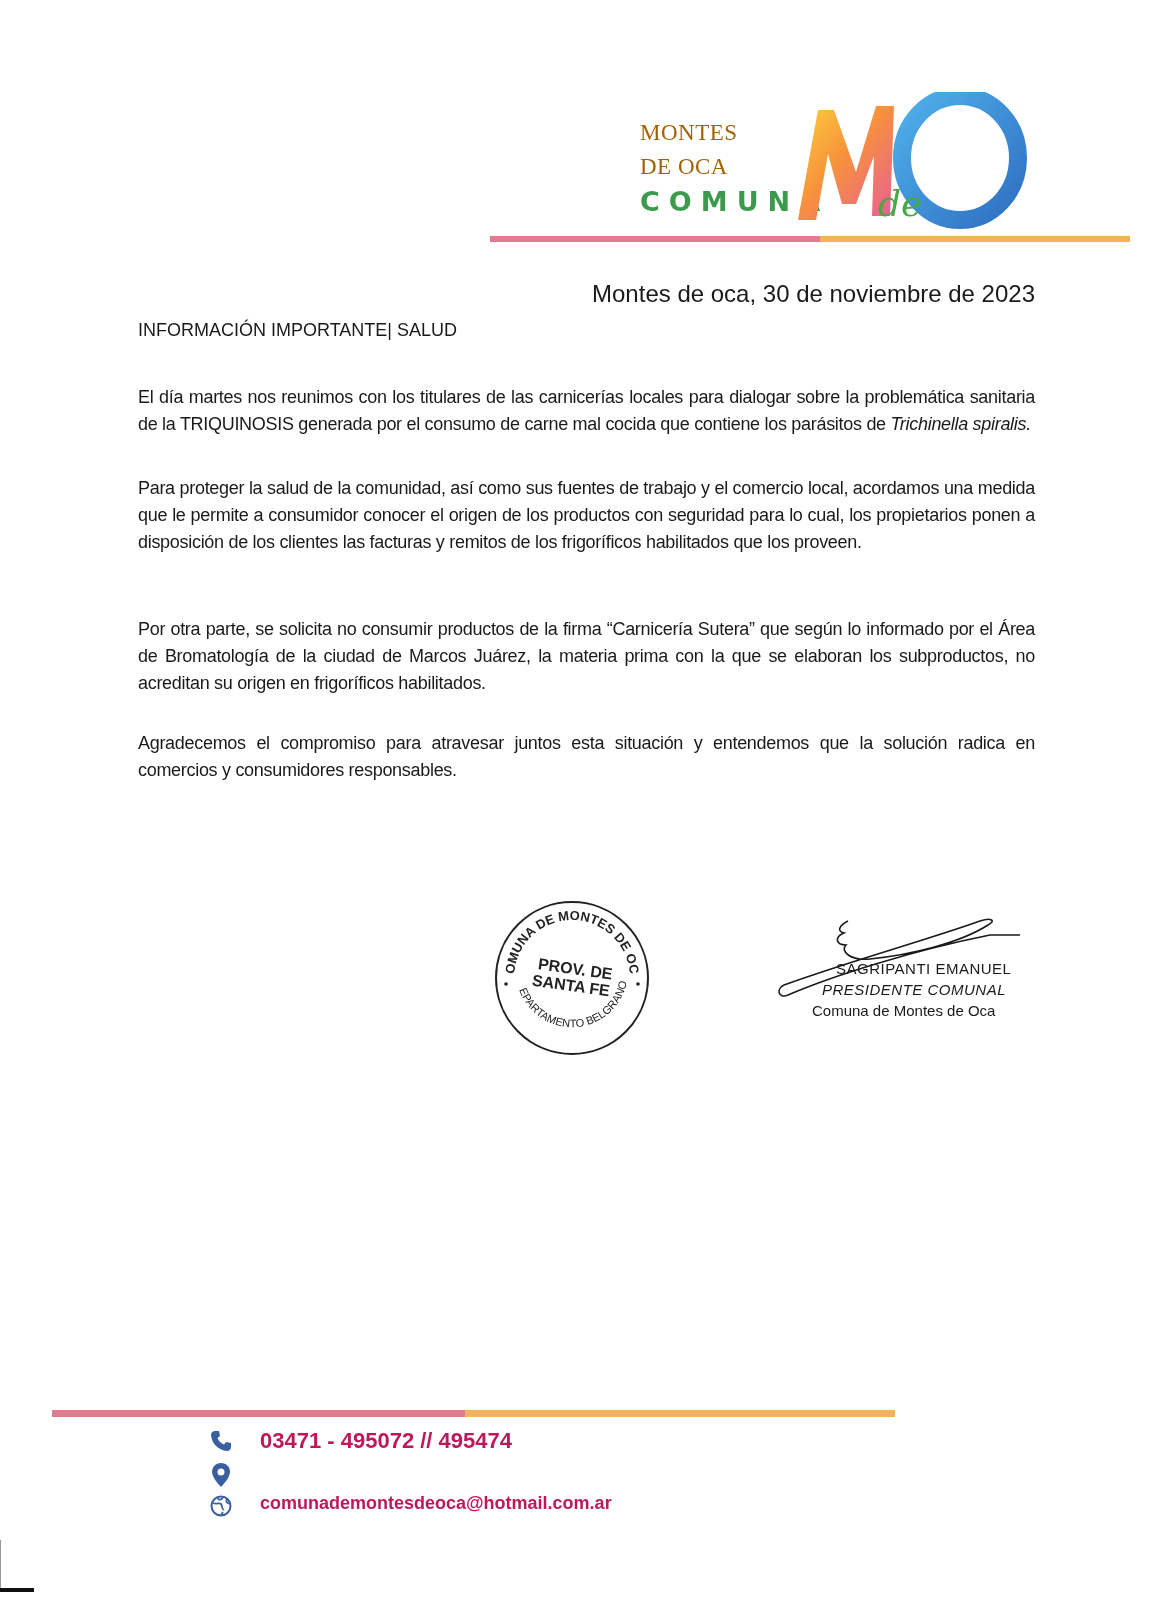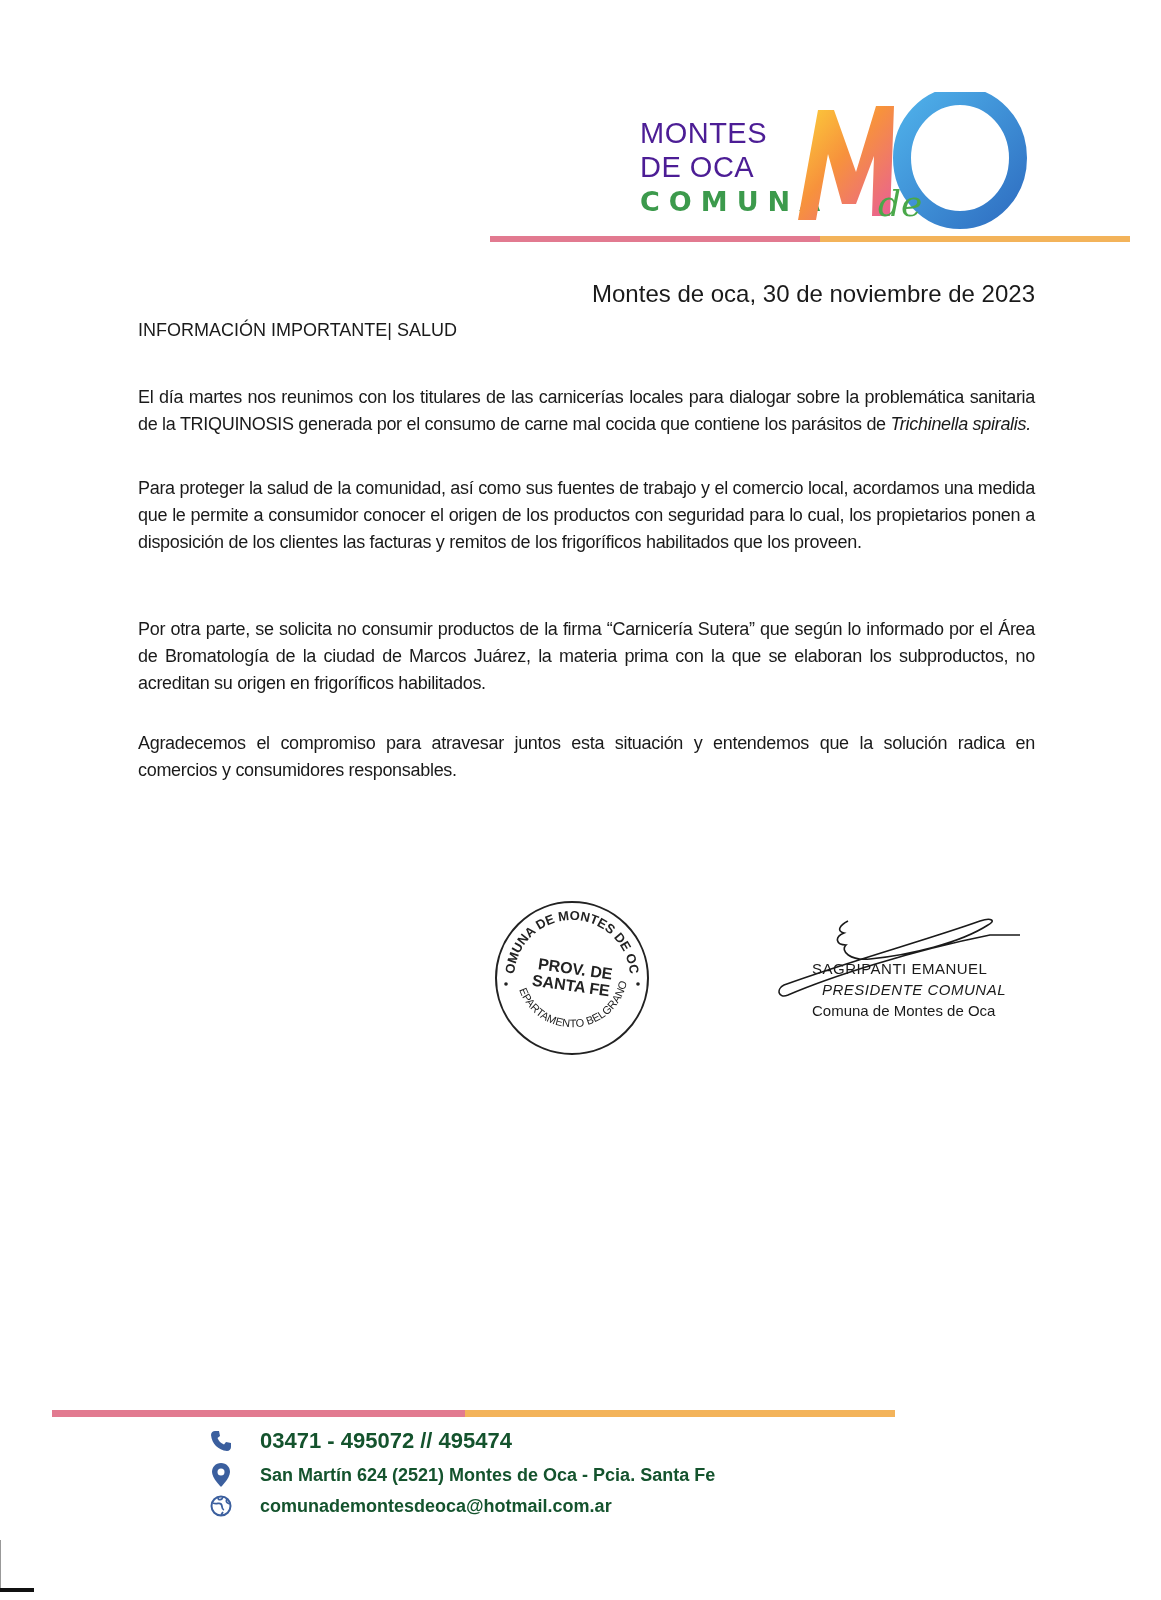"MONTES" .logo-line { color: #4c1d95 -> #a16207; font-family: Liberation Sans, sans-serif -> Liberation Serif, serif; font-size: 29px -> 23px }
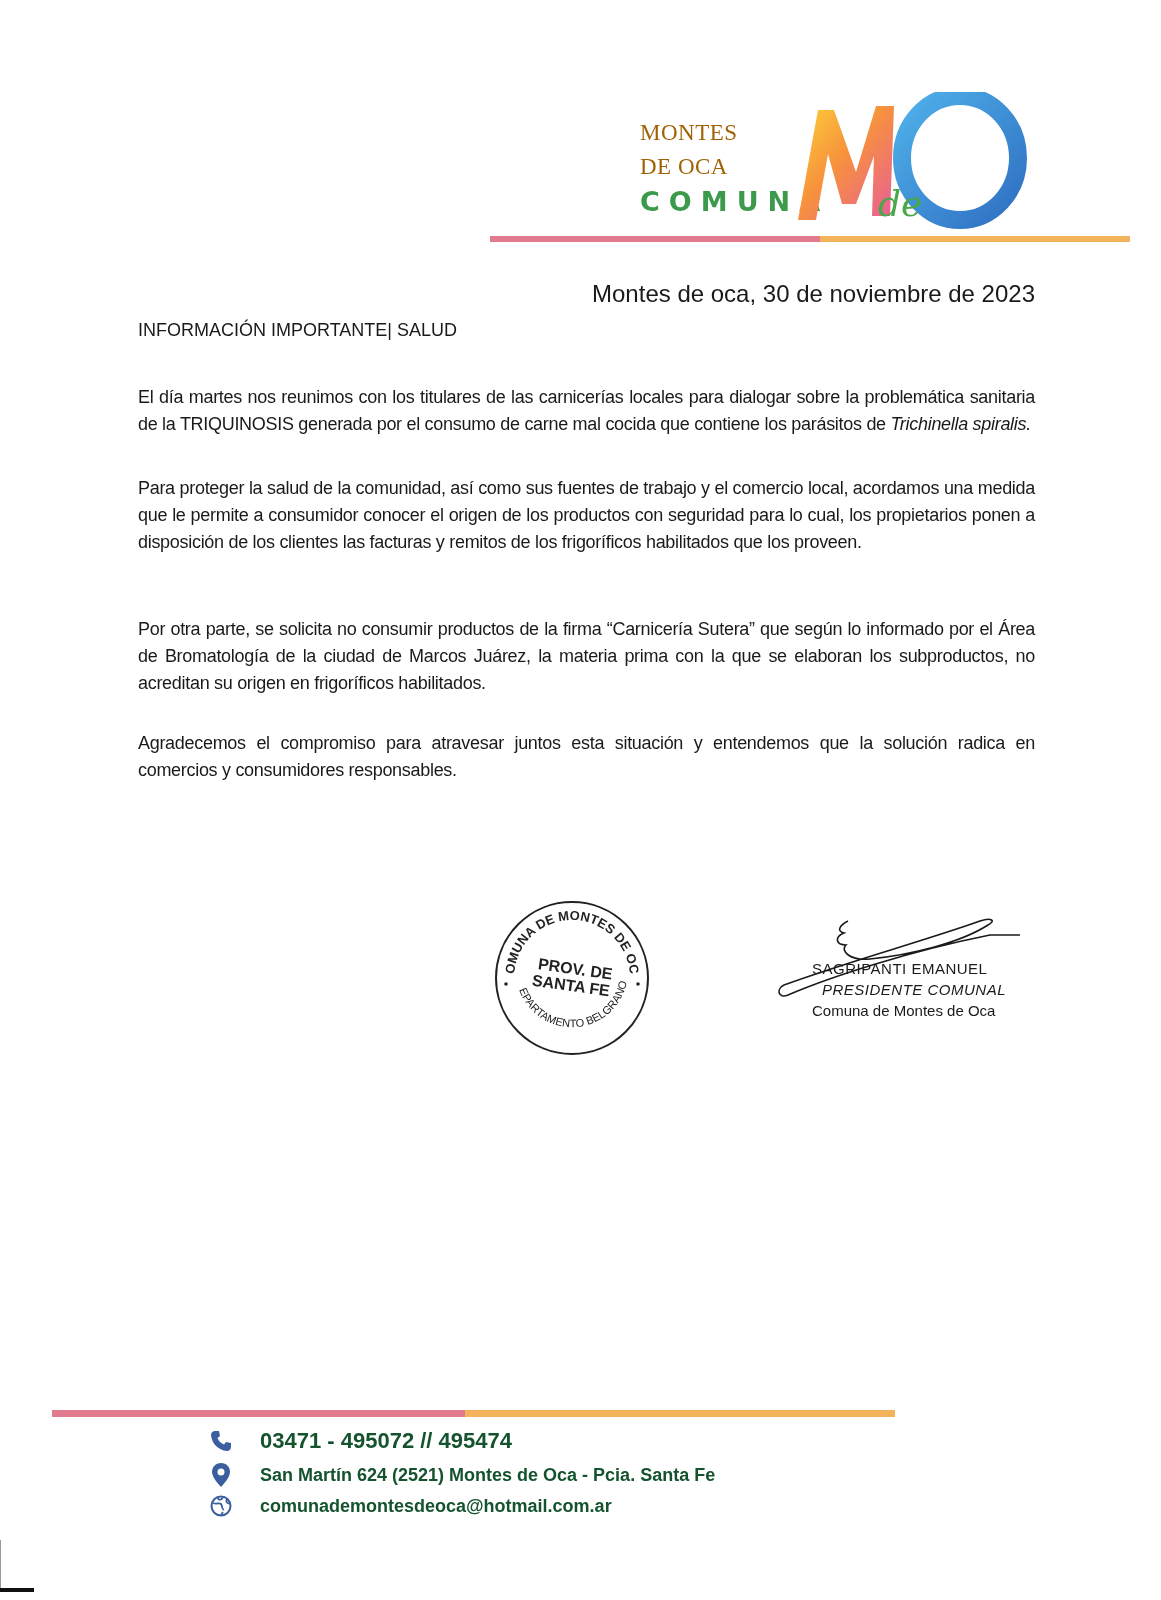"SAGRIPANTI EMANUEL" .sig-name { margin-left: none -> 24px }
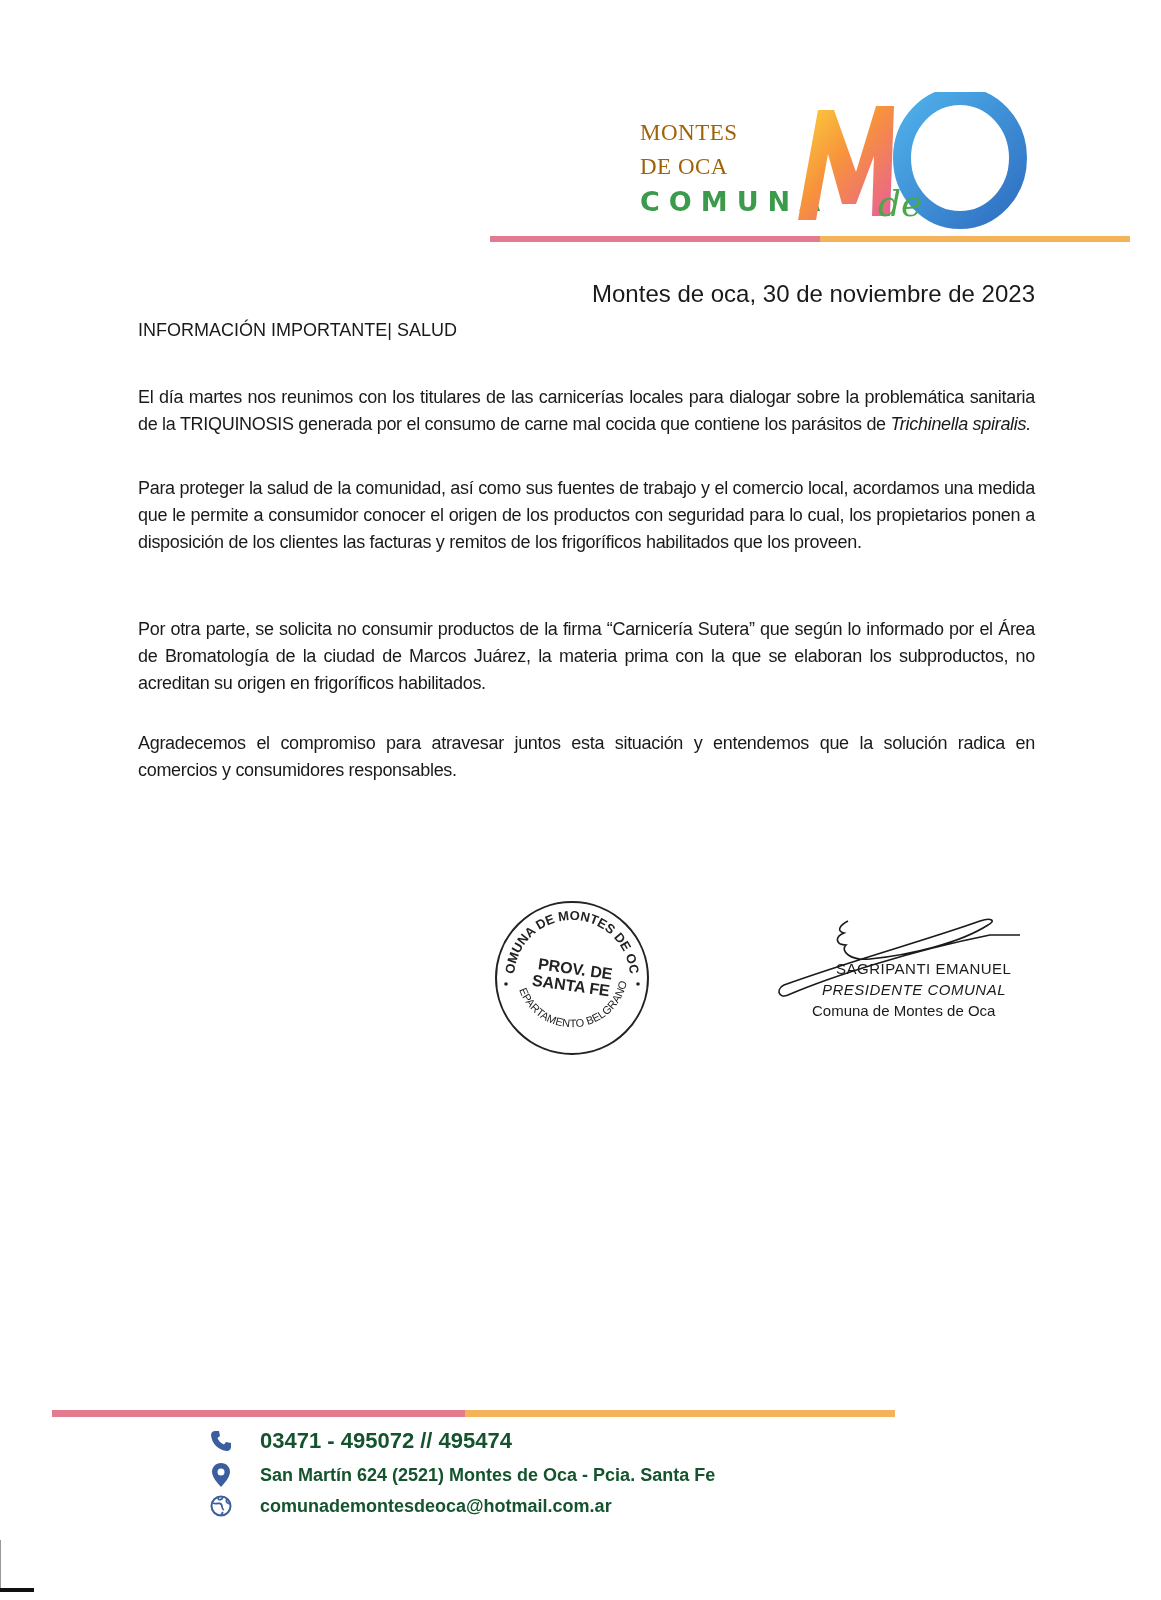"03471 - 495072 // 495474" .contact { align-items: center -> none; color: #14532d -> #be185d }
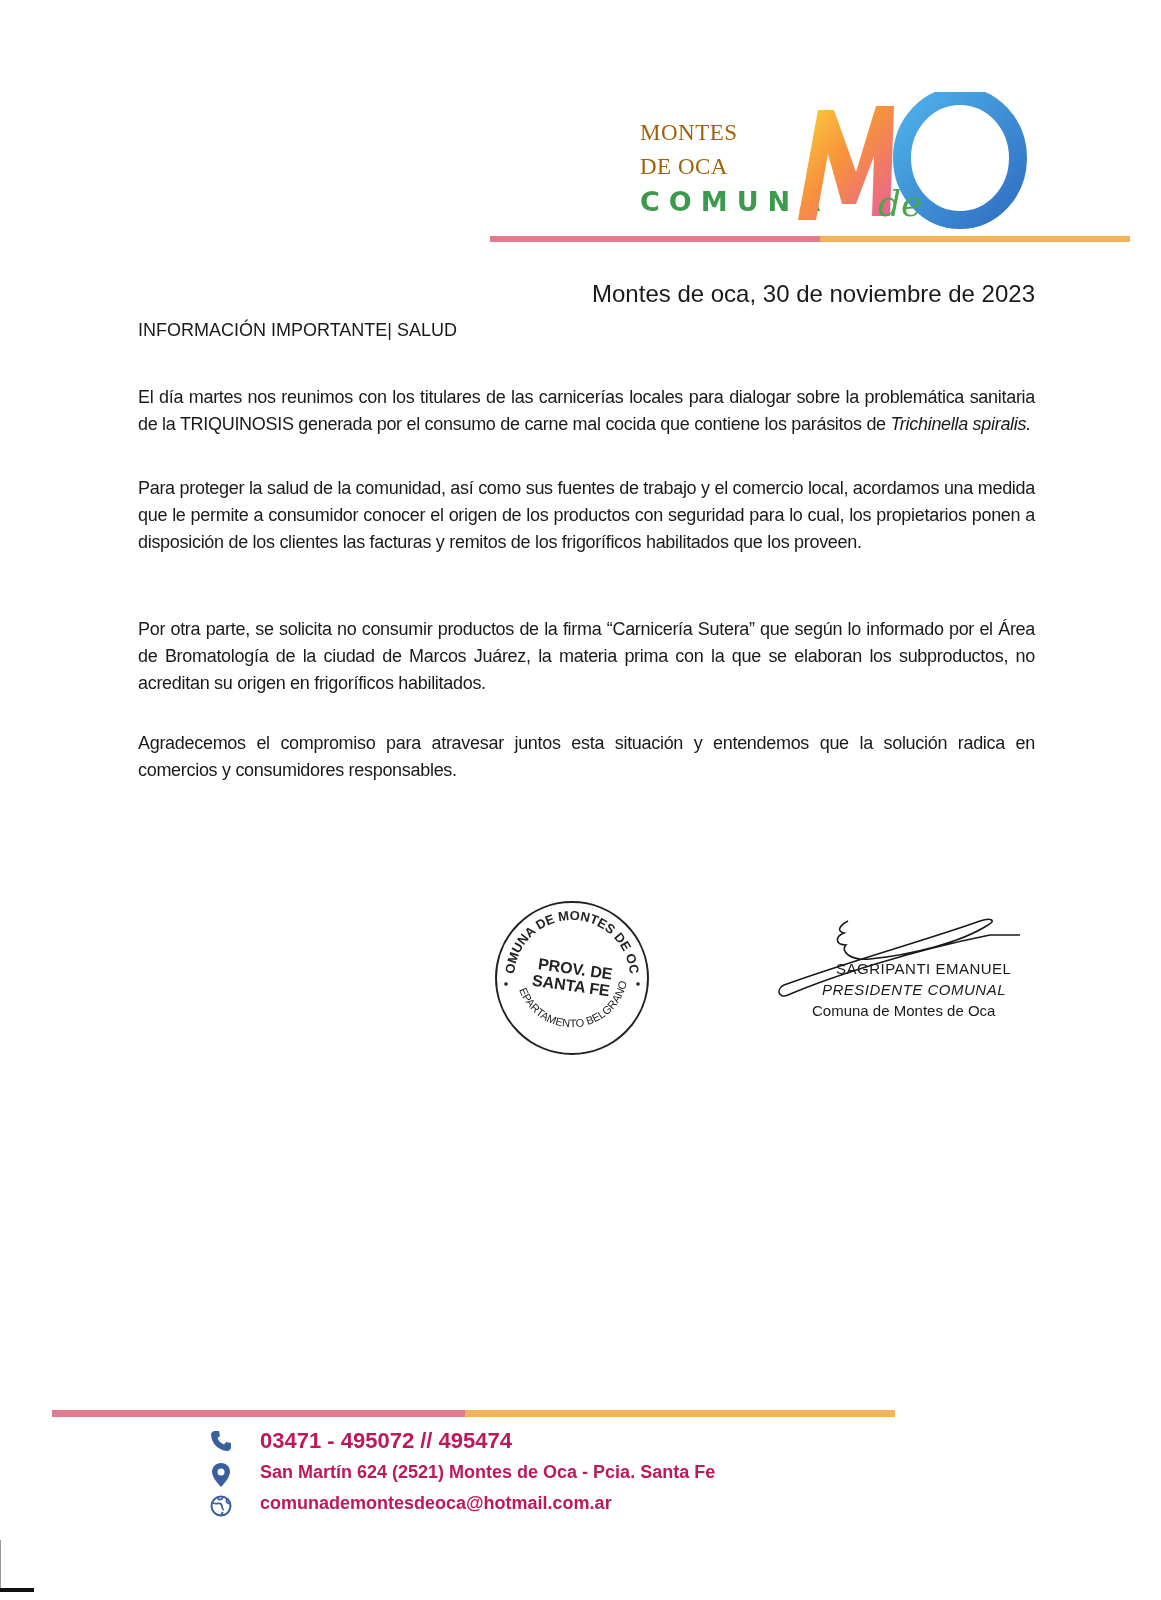"San Martín 624 (2521) Montes" span { html: <span>San Martín 624 (2521) Montes de Oca - Pcia. Santa Fe</span> -> none }
